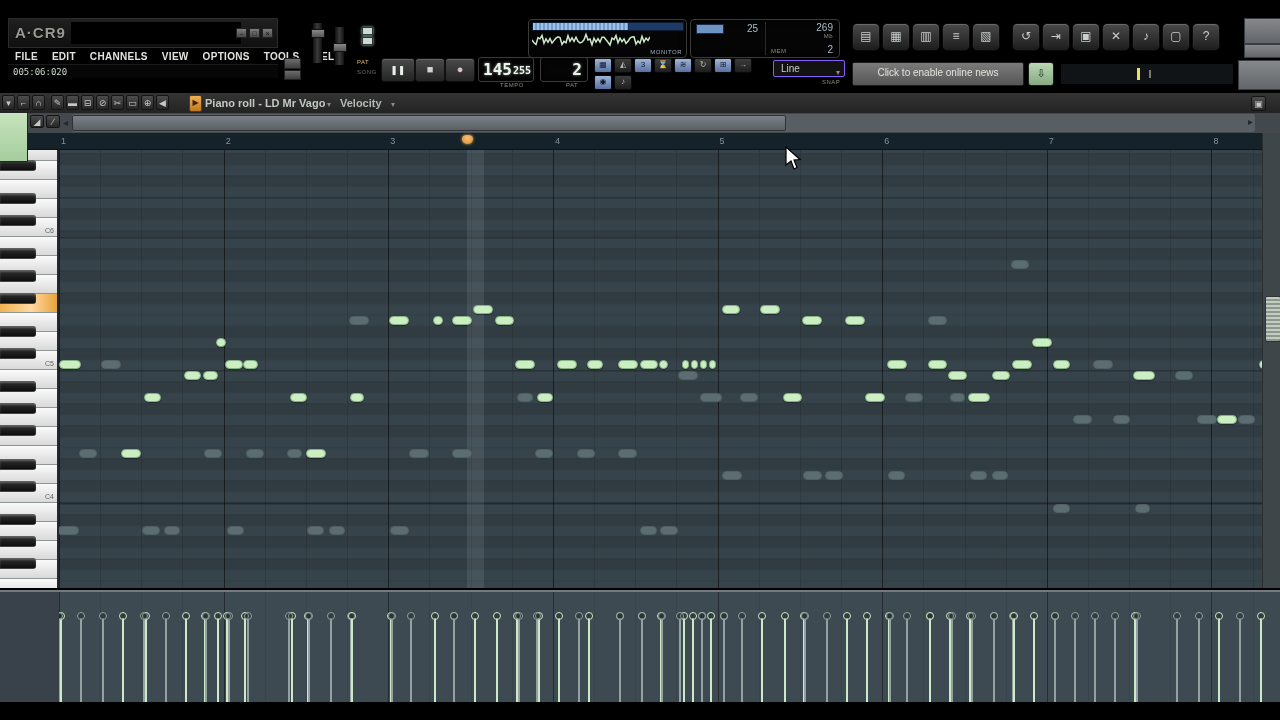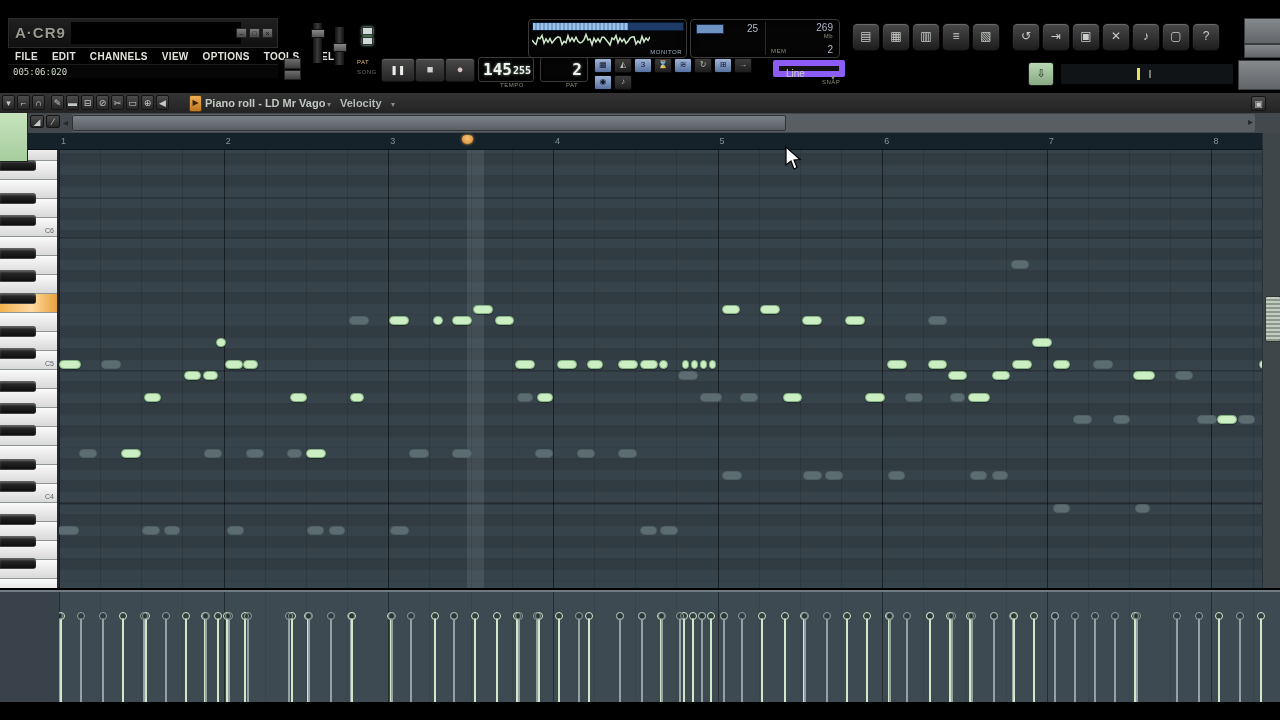"Line" #snap-select { border: 6px solid #8b5cf6 -> 1px solid #8b5cf6 }
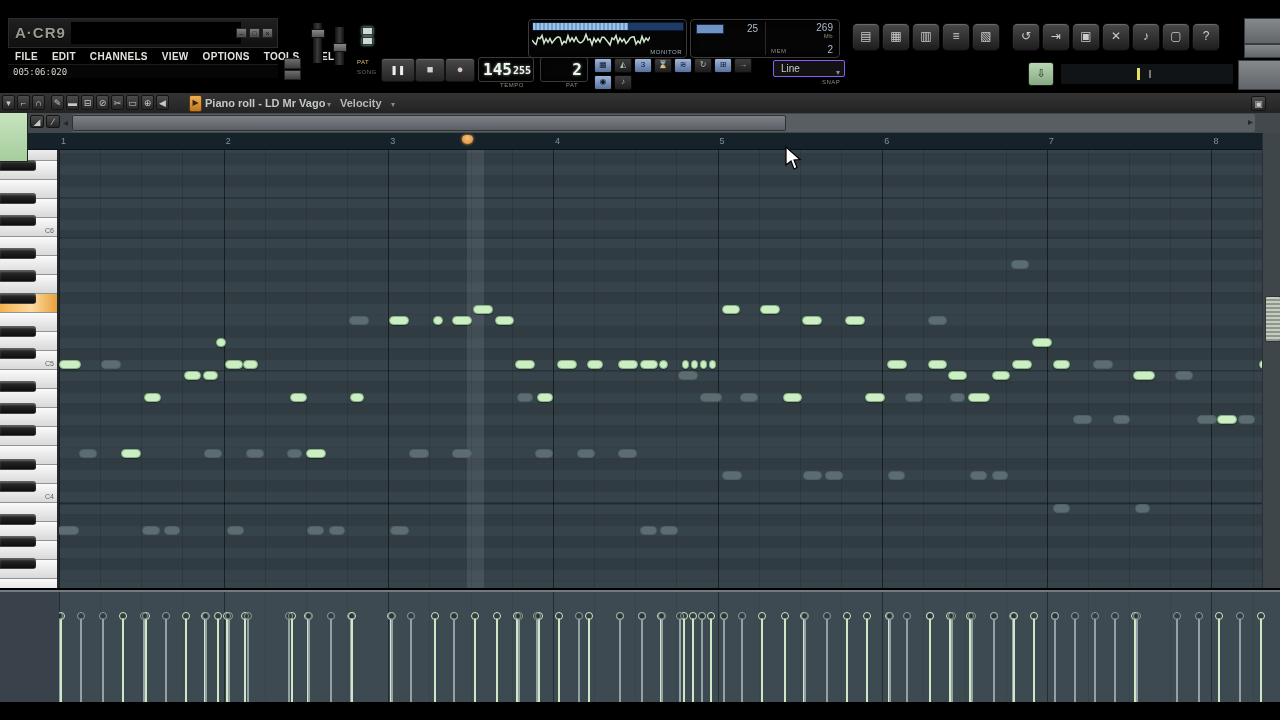"Click to enable online news" div.abs { html: none -> <div>Click to enable online news</div> }
